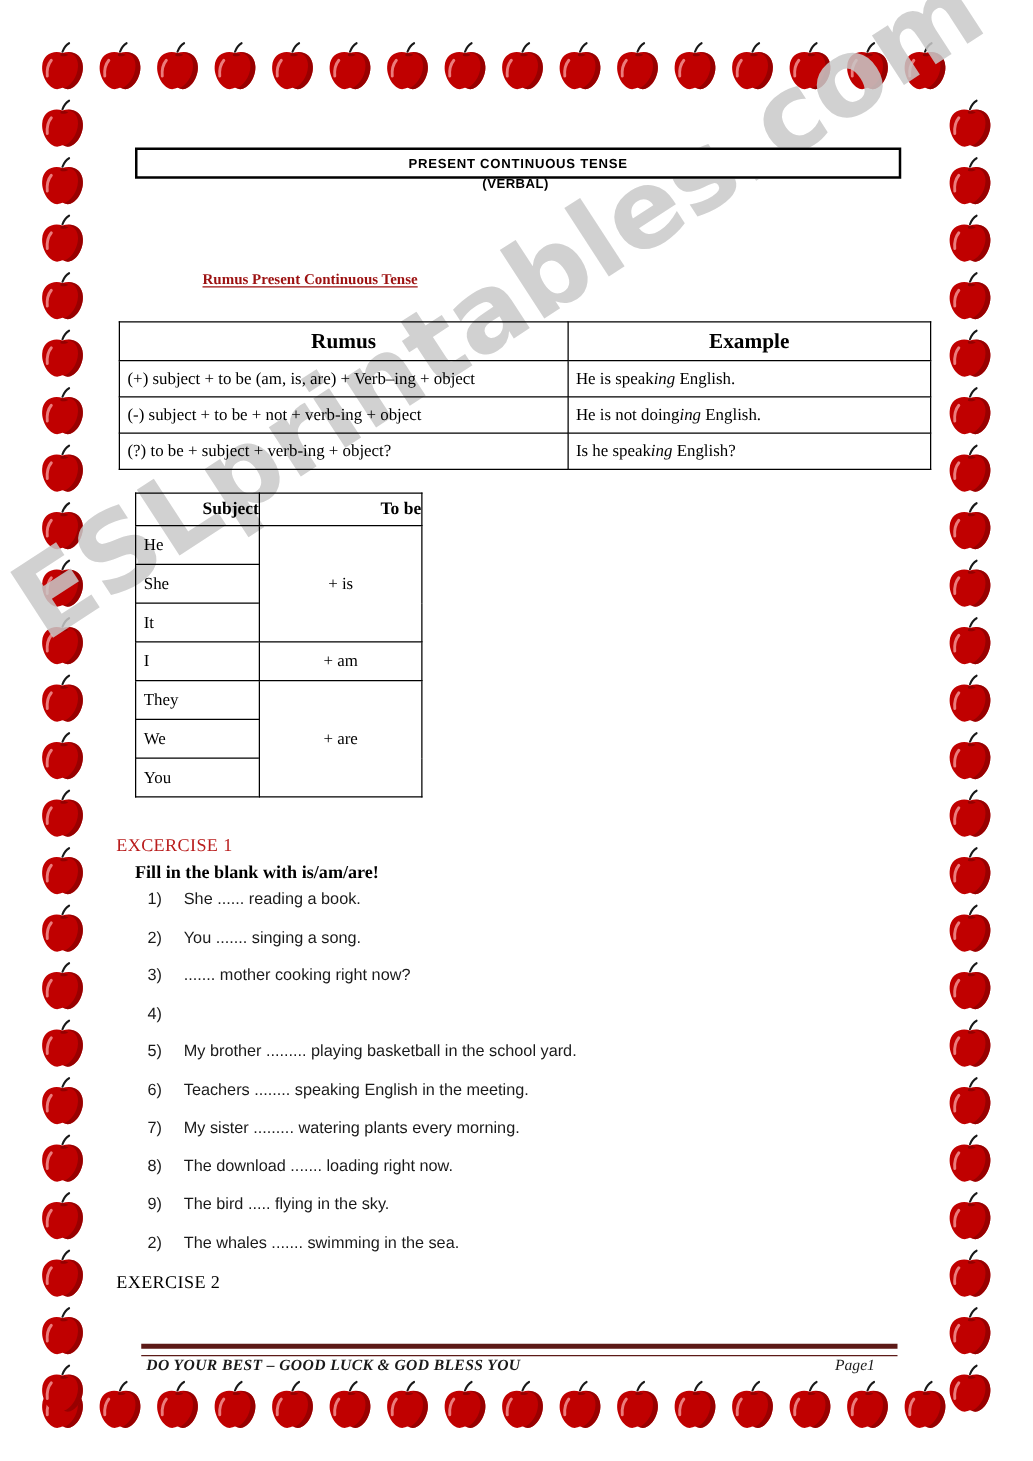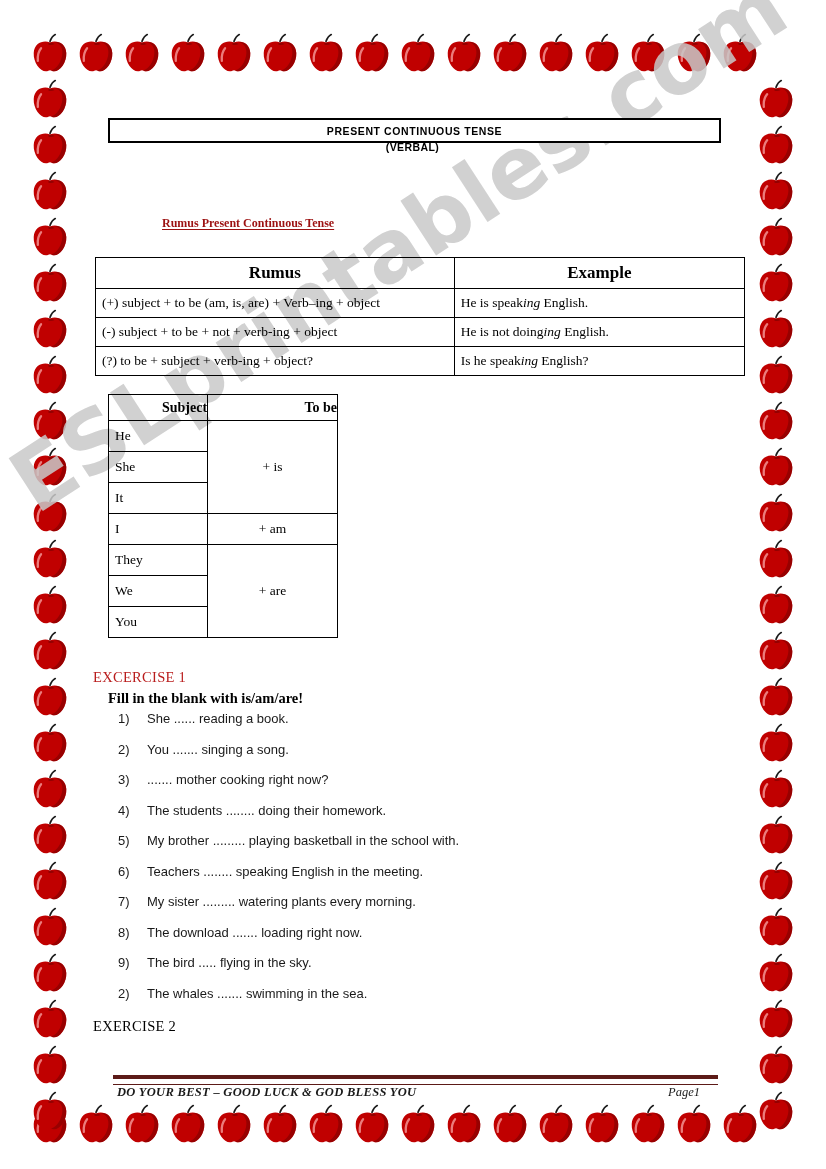"The students ........ doing their" span.ex-text { html: <span>The students ........ doing their homework.</span> -> none }
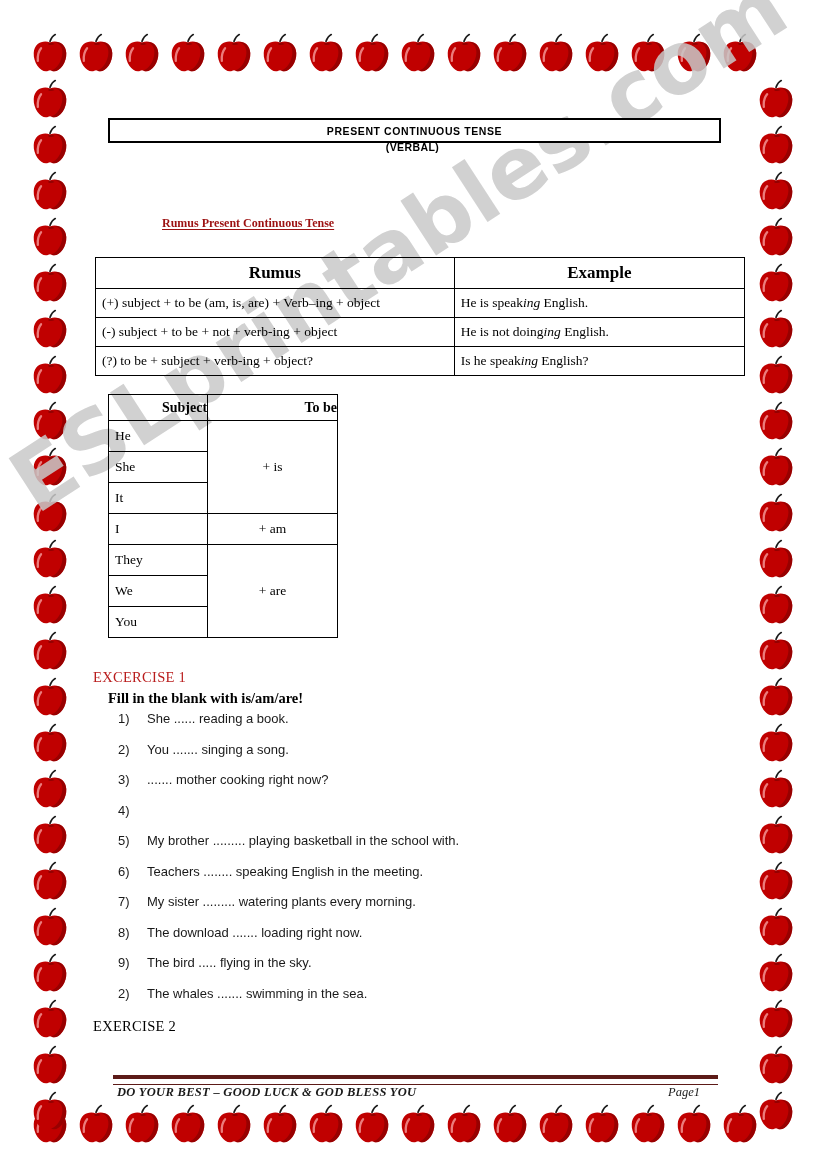"My brother ......... playing basketball" span.ex-text { text: with -> yard }
